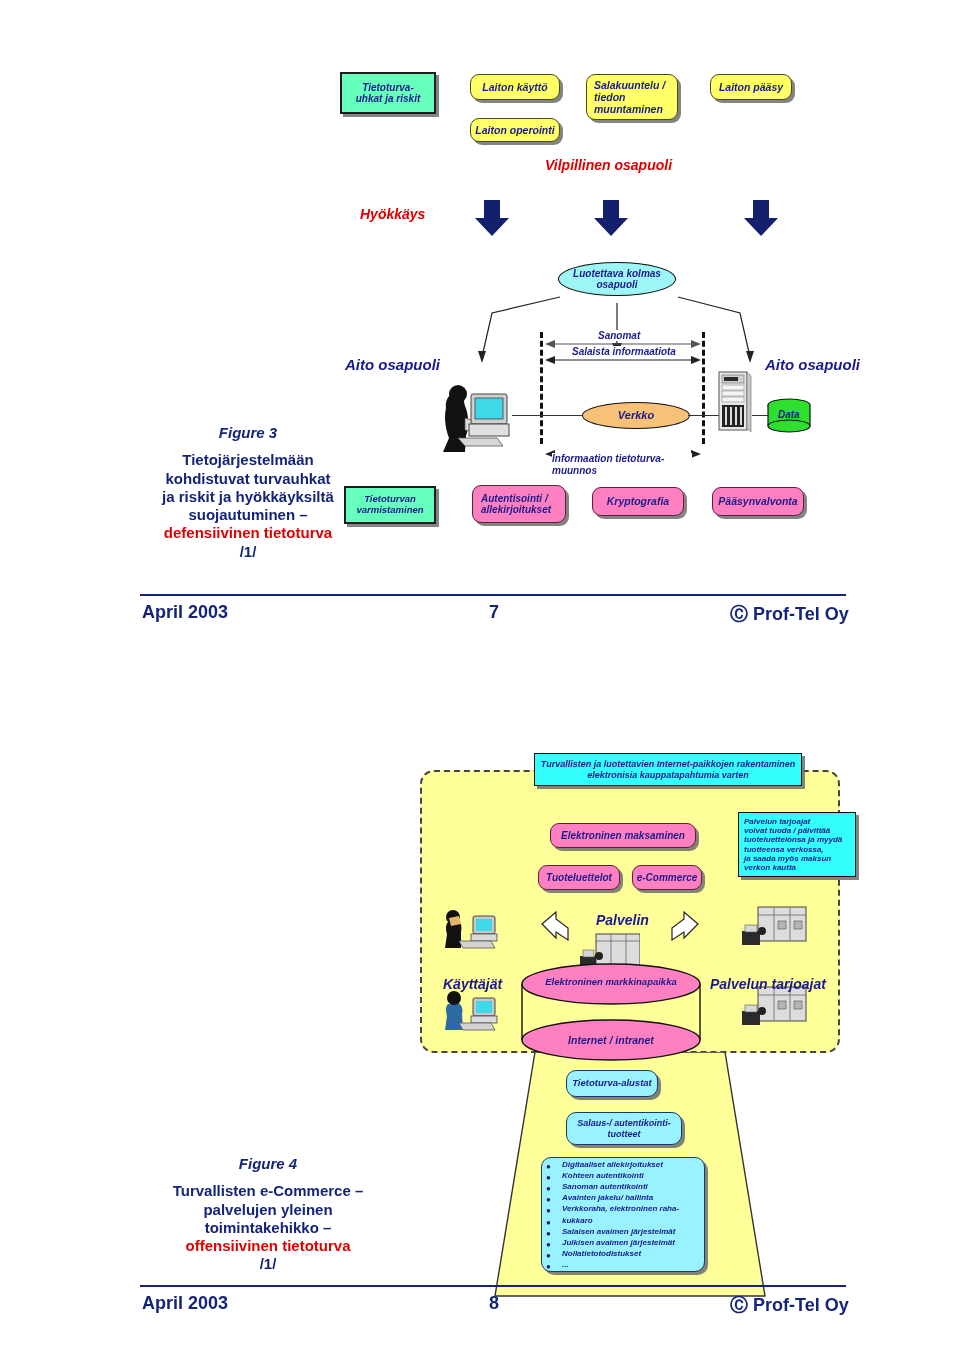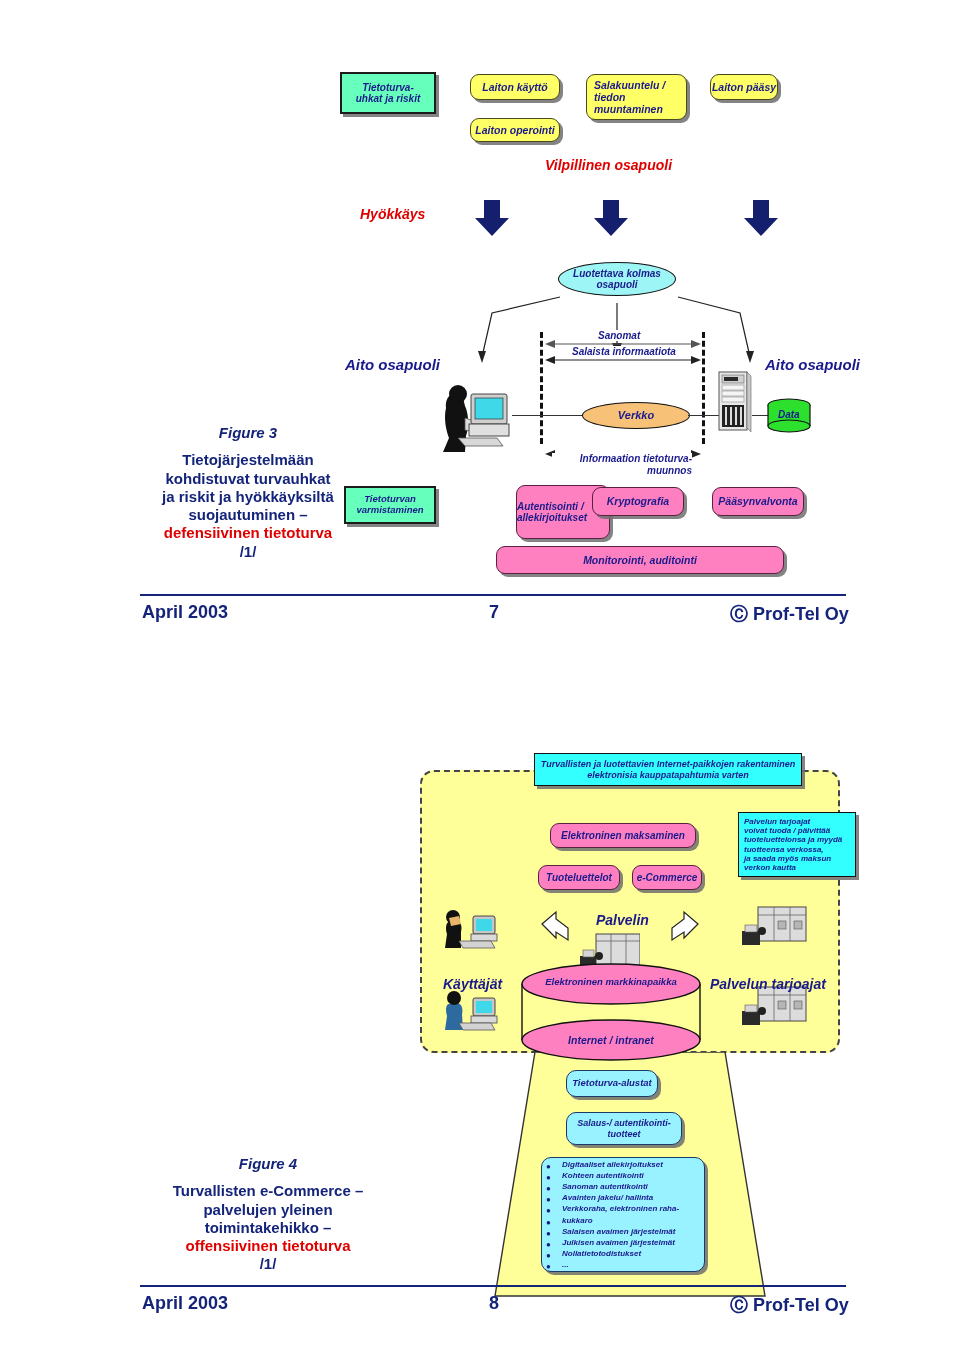"Salakuuntelu / tiedon muuntaminen" div.box { width: 101px -> 92px }
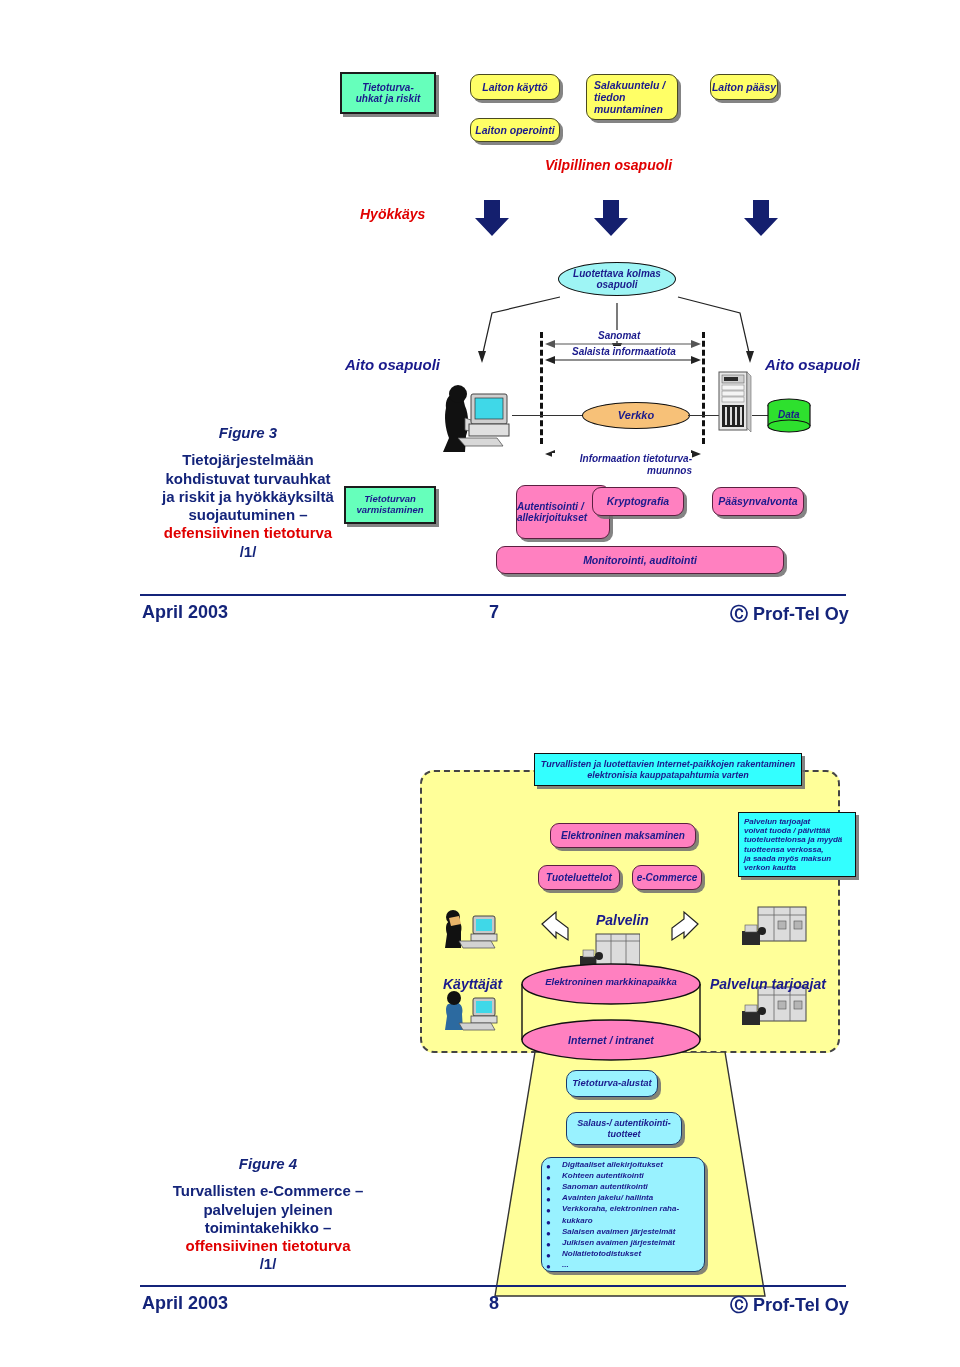"Laiton pääsy" div.box { width: 68px -> 82px }
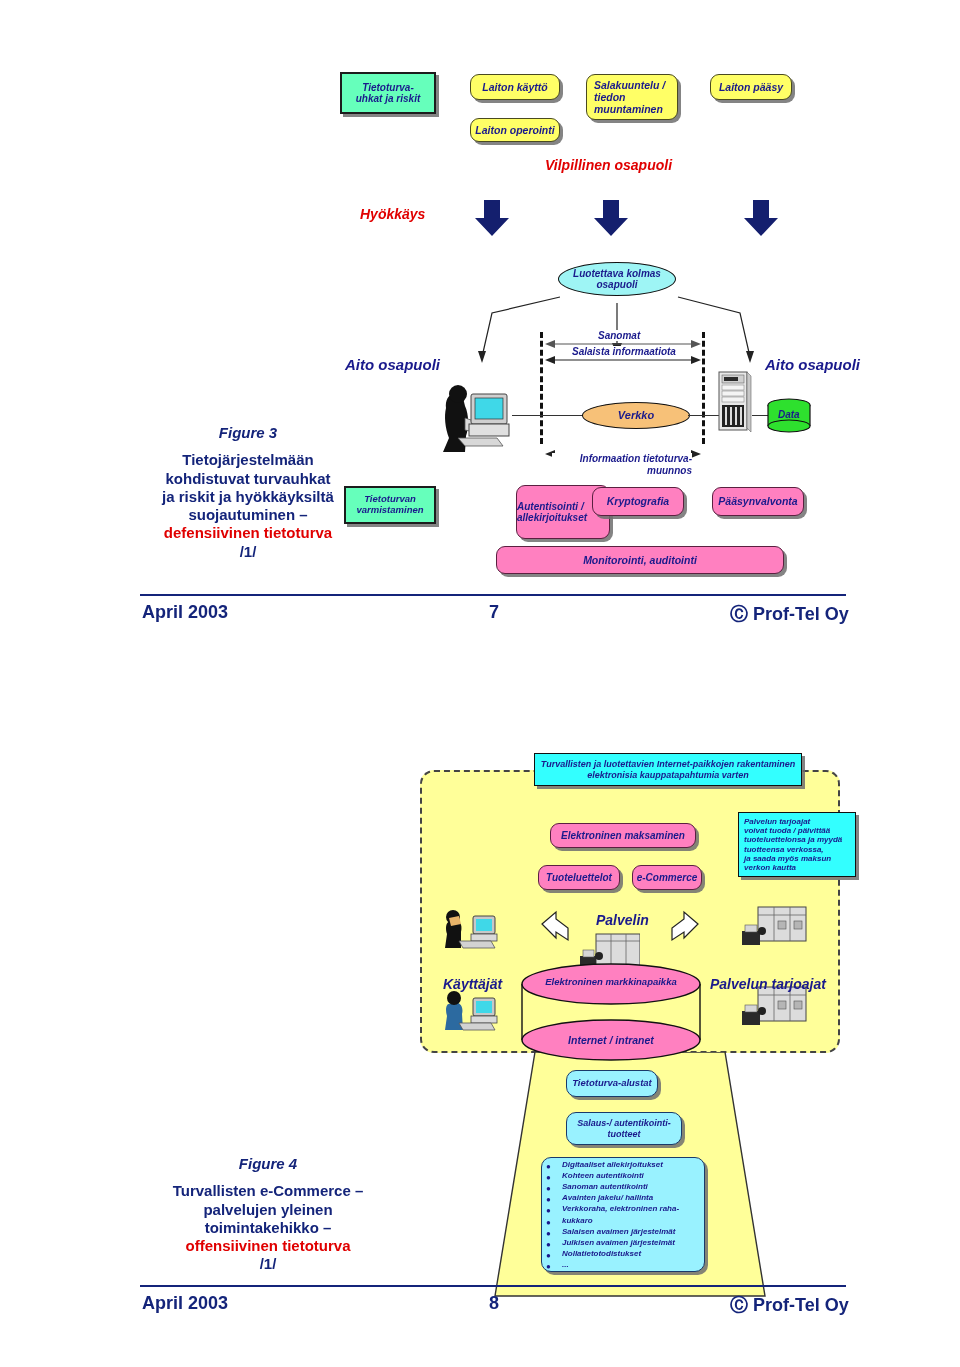"Informaation tietoturva-muunnos" div.label { text-align: right -> left }
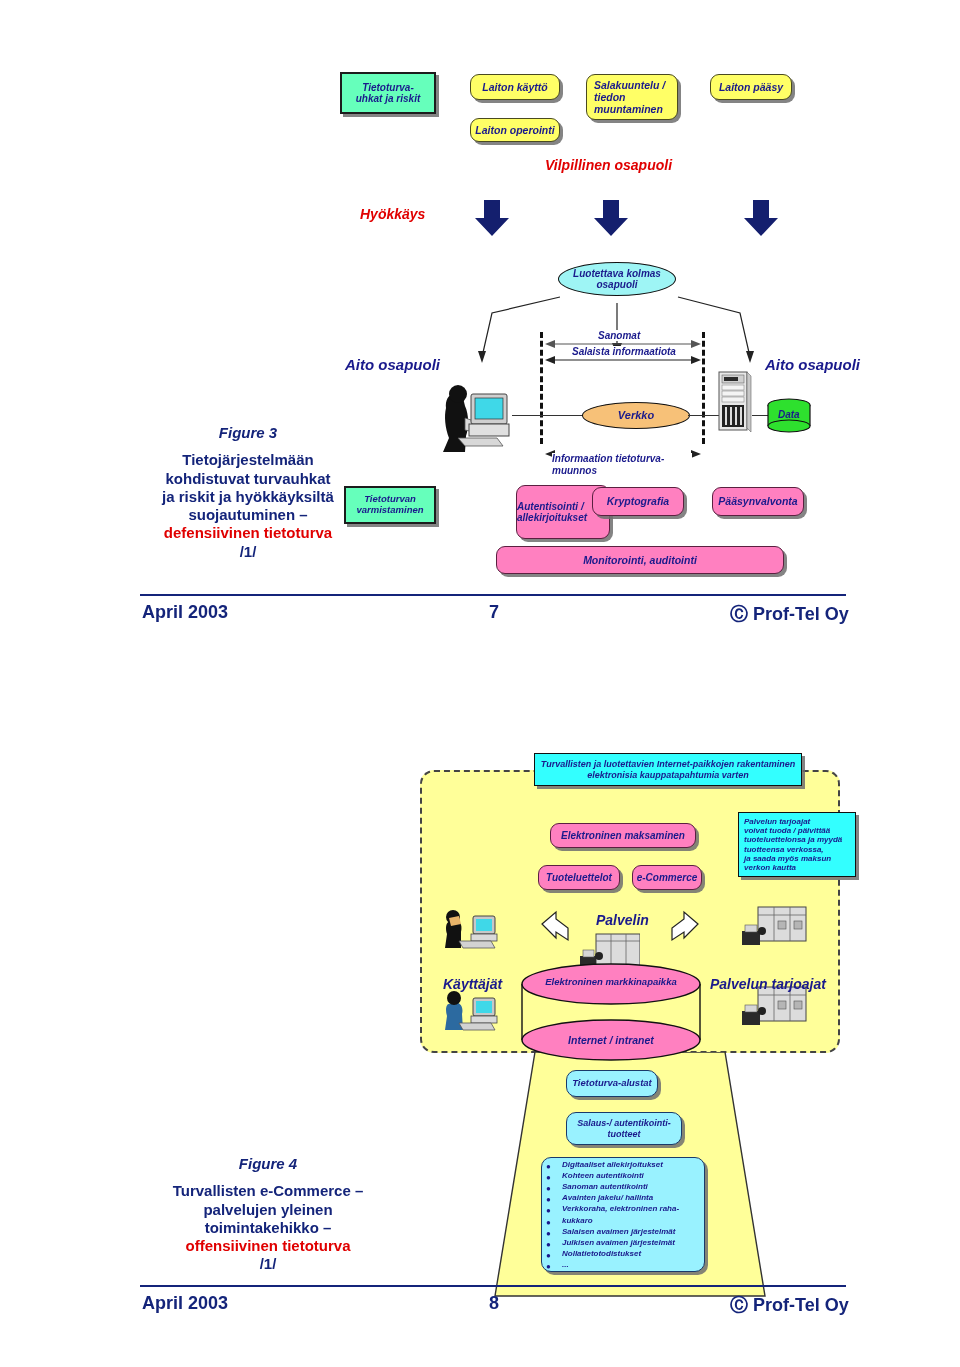"Autentisointi / allekirjoitukset" div.box { height: 54px -> 38px; margin-left: 44px -> none; padding: 0 0 -> 0 8px }
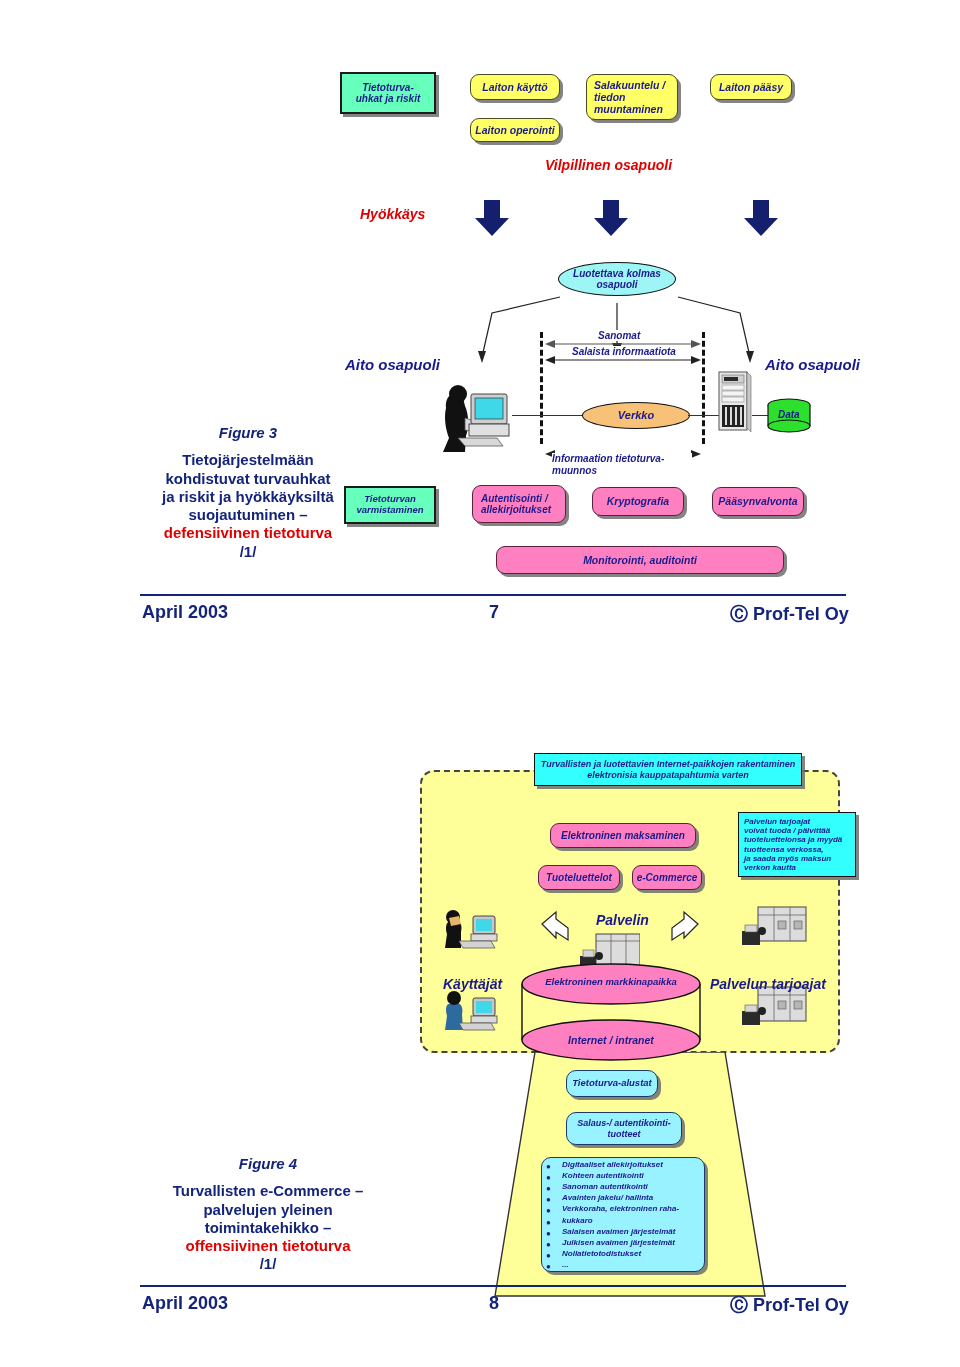"Monitorointi, auditointi" div.box { html: <div> <span>Monitorointi, auditointi</span> </div> -> none }
